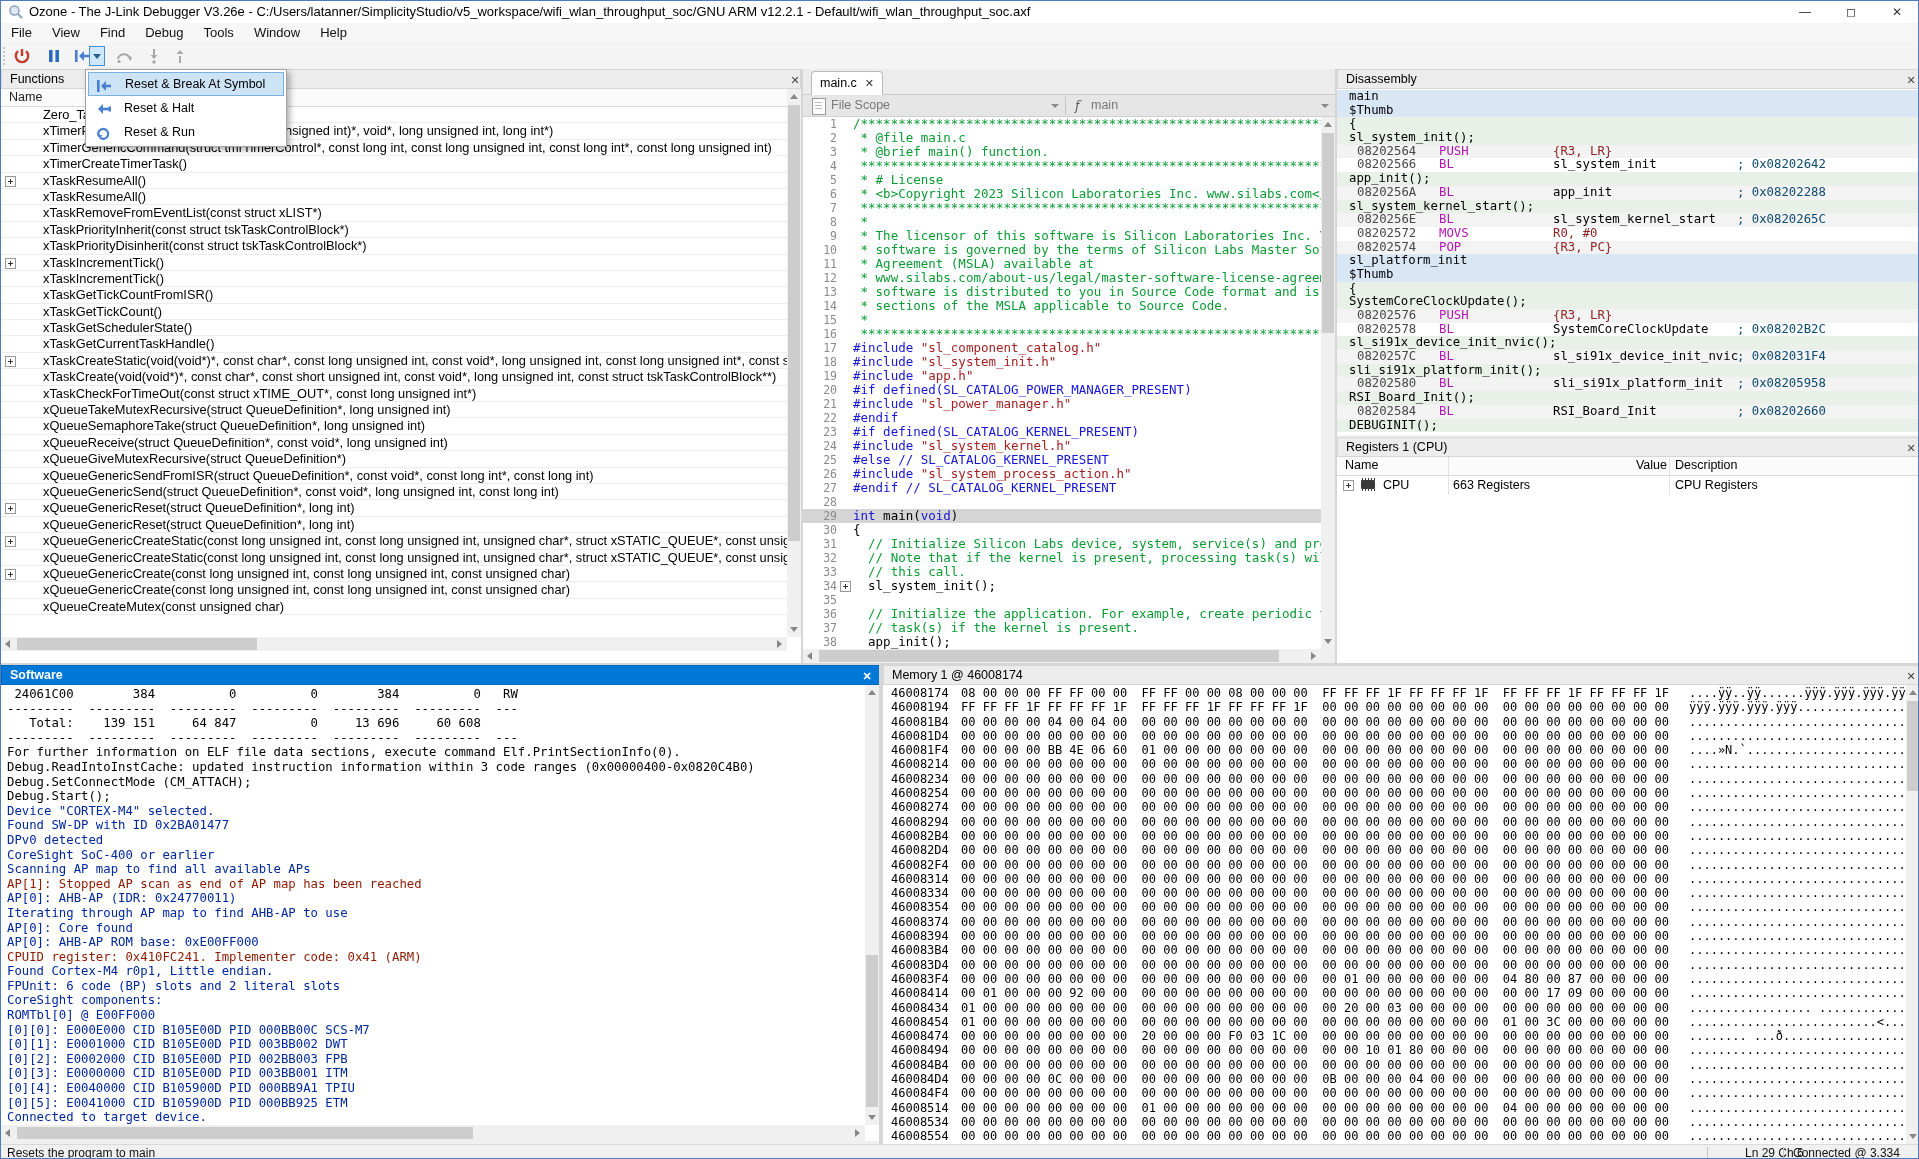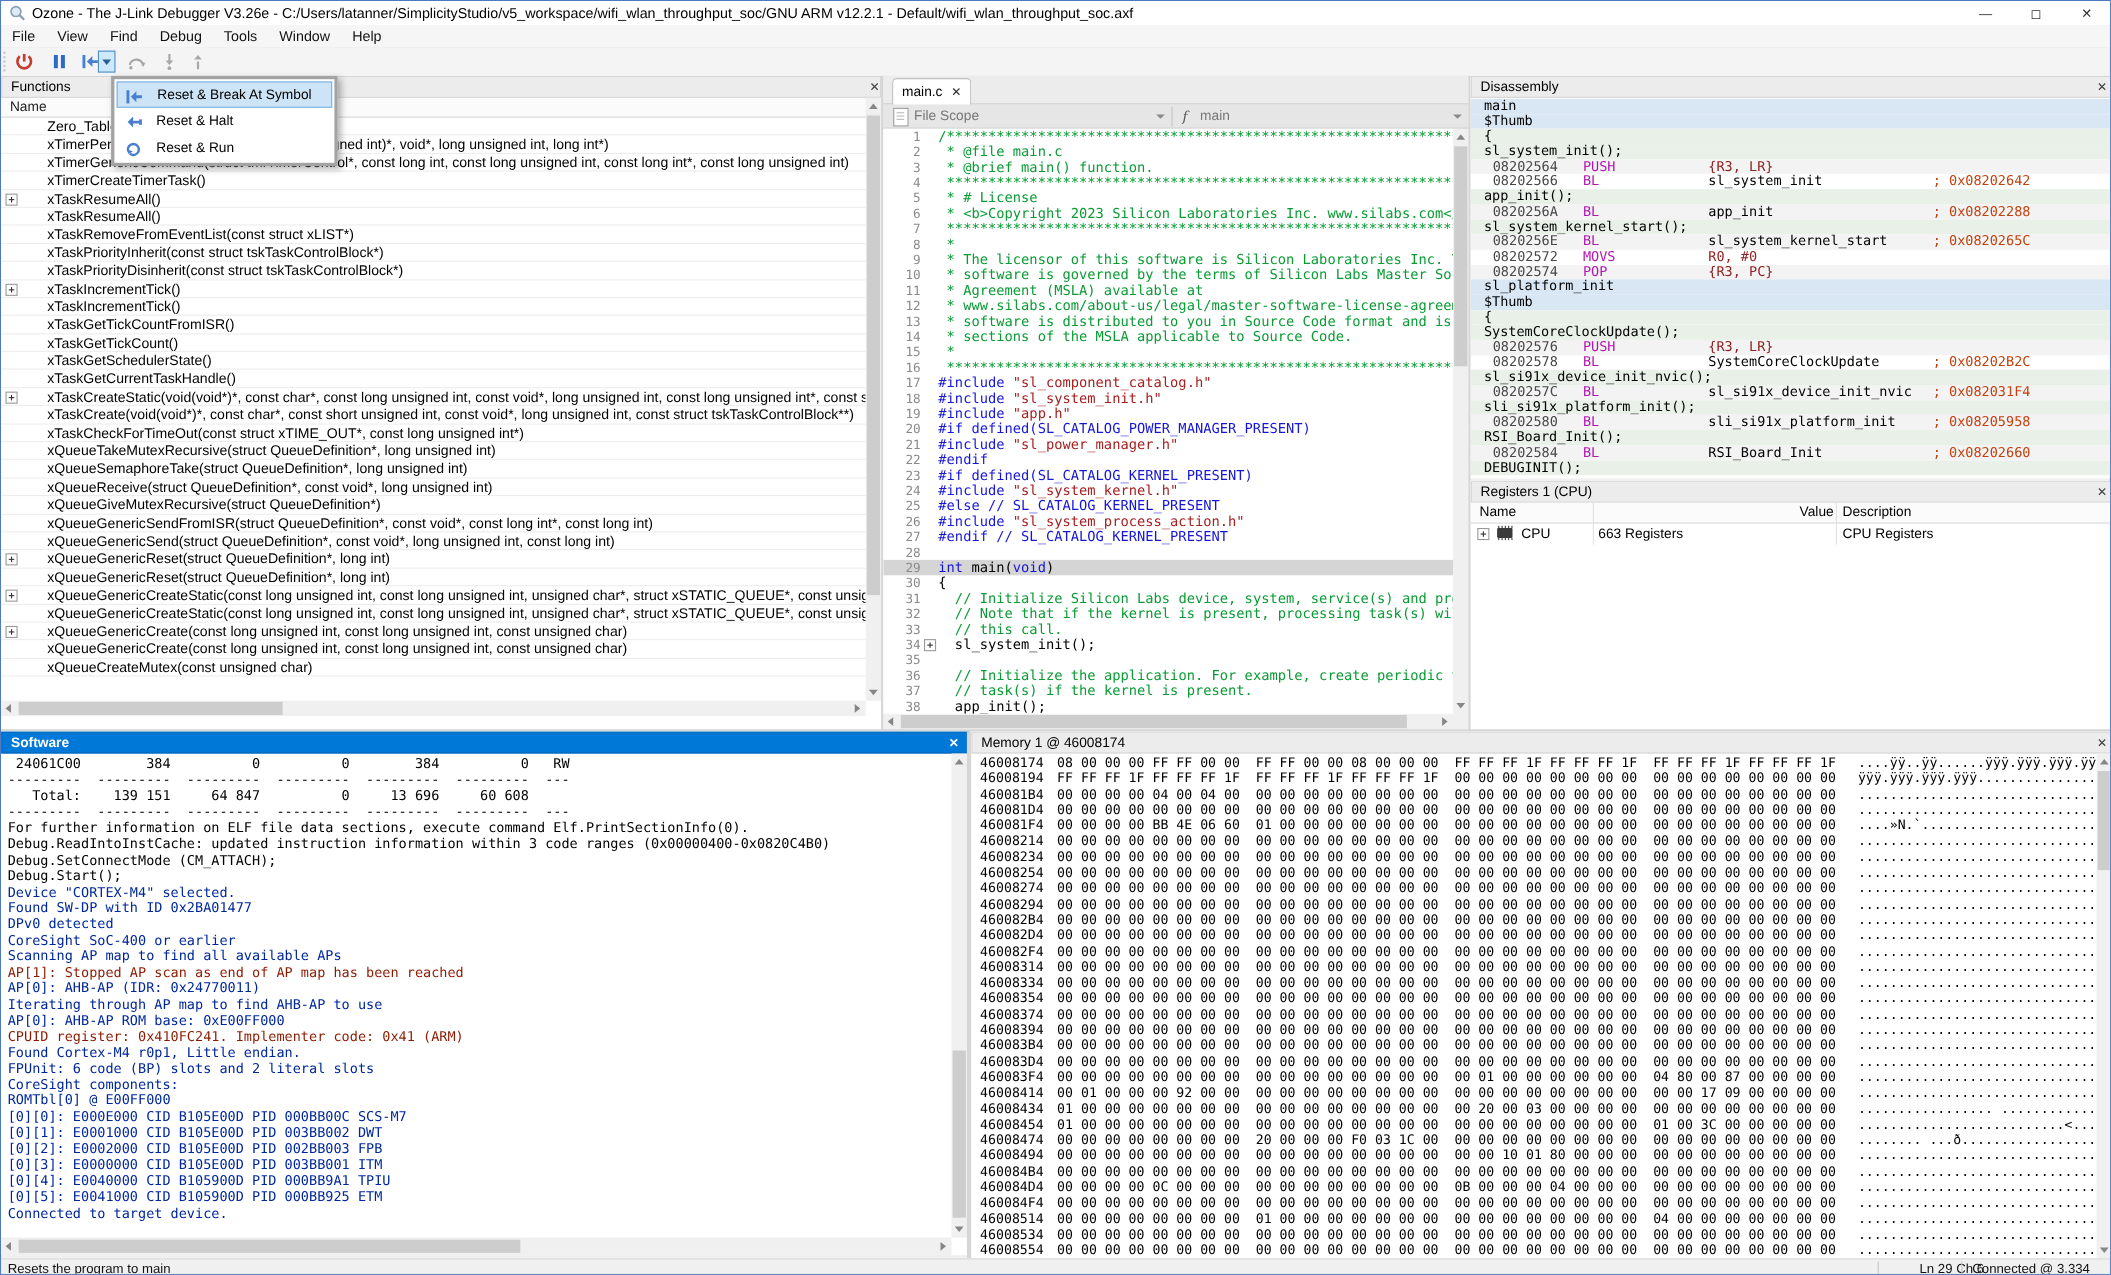"Reset & Break At Symbol" #reset-menu { border: 3px solid #a3a3a3 -> 1px solid #a3a3a3; left: 100px -> 84px }
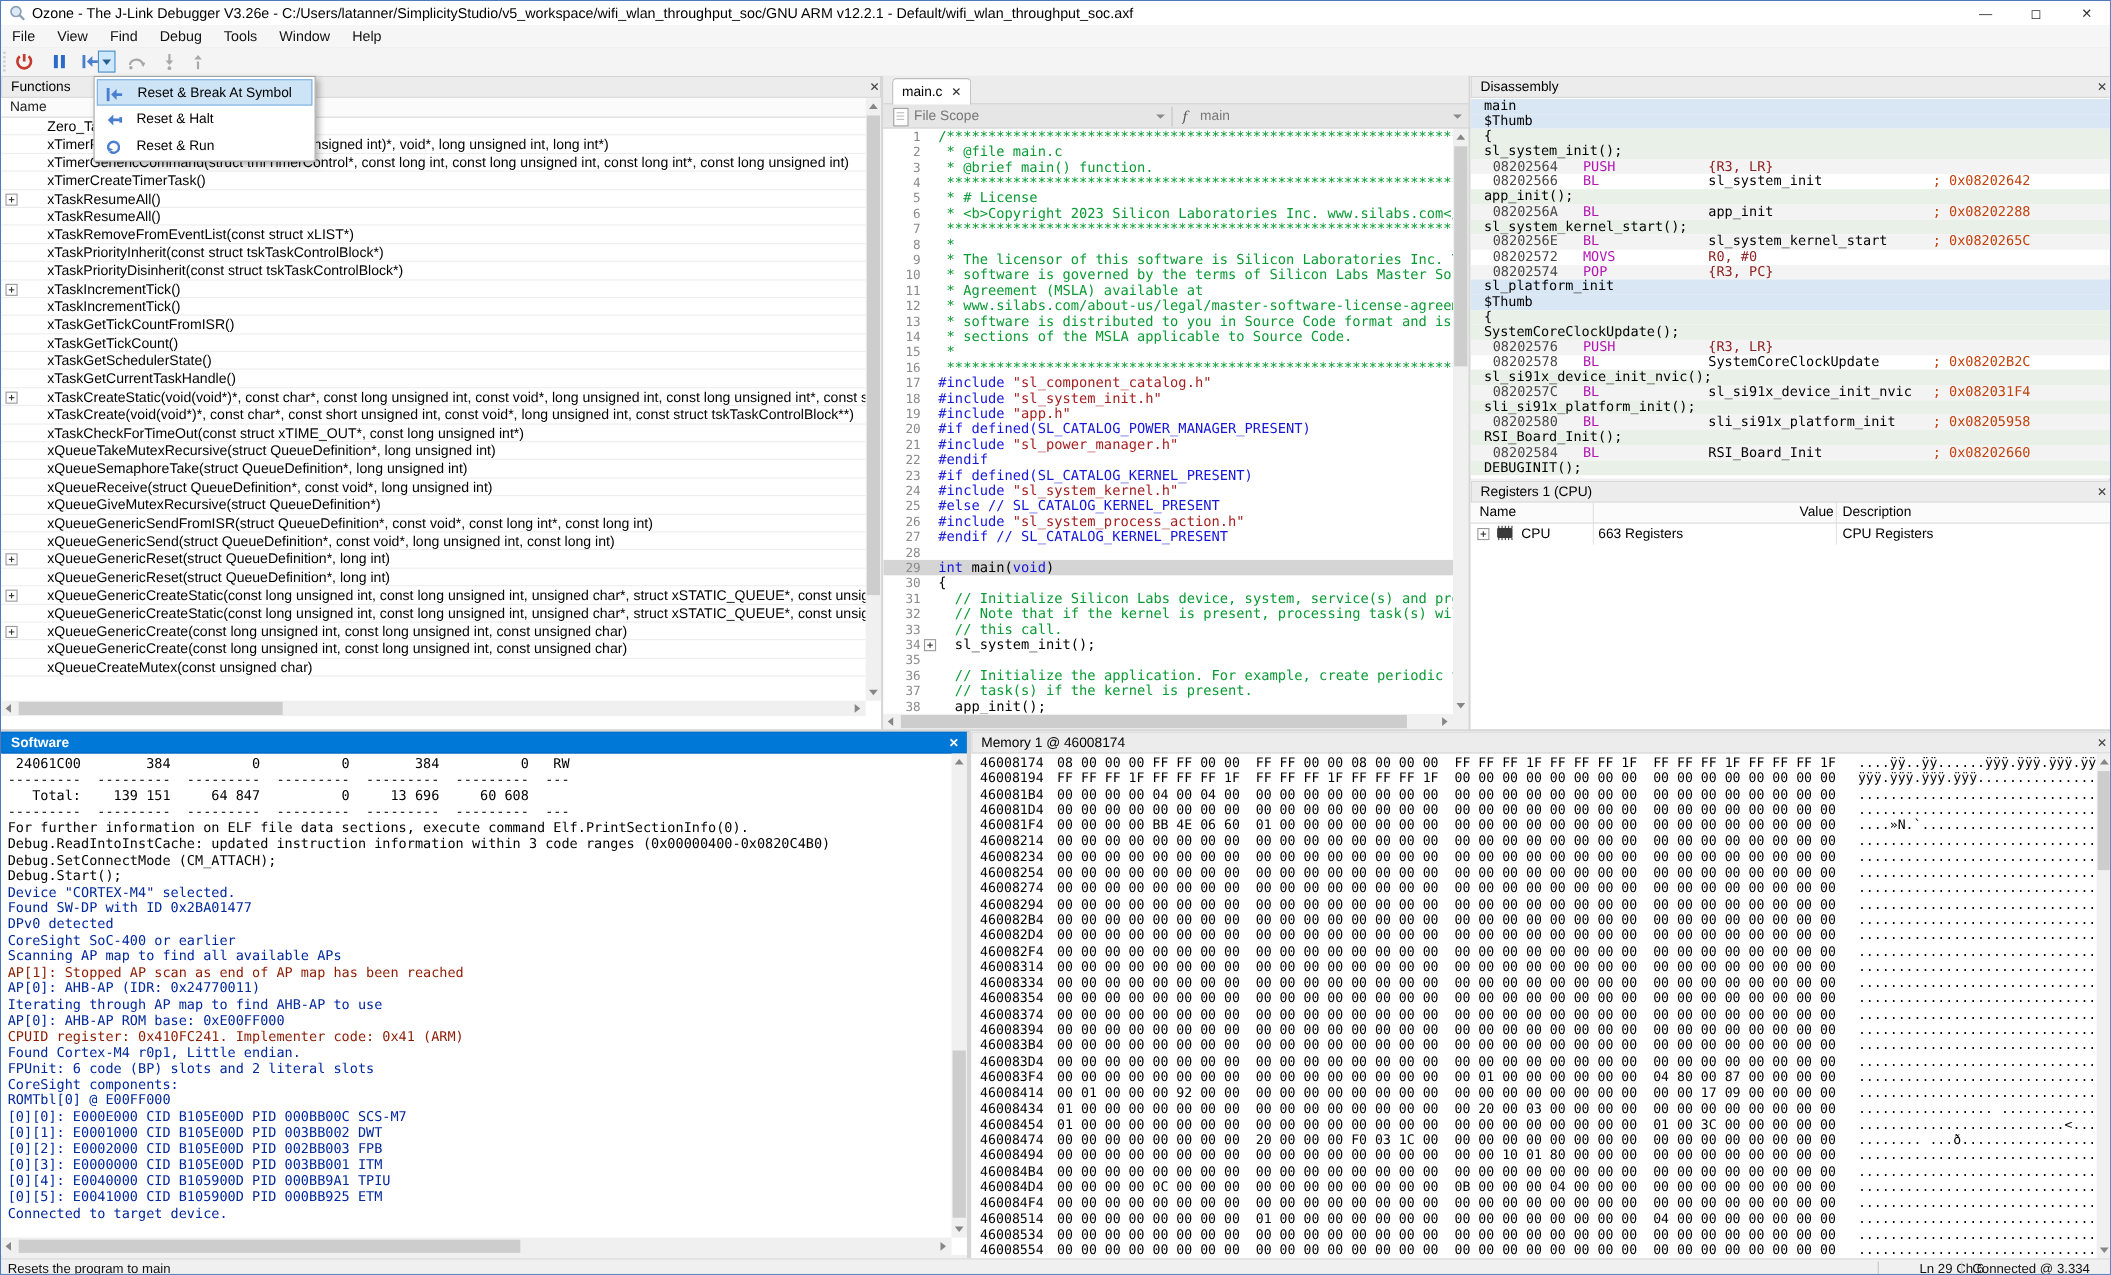"; 0x08202642" .d-cmt { color: #c2410c -> #0c4a6e; margin-left: 20px -> none }
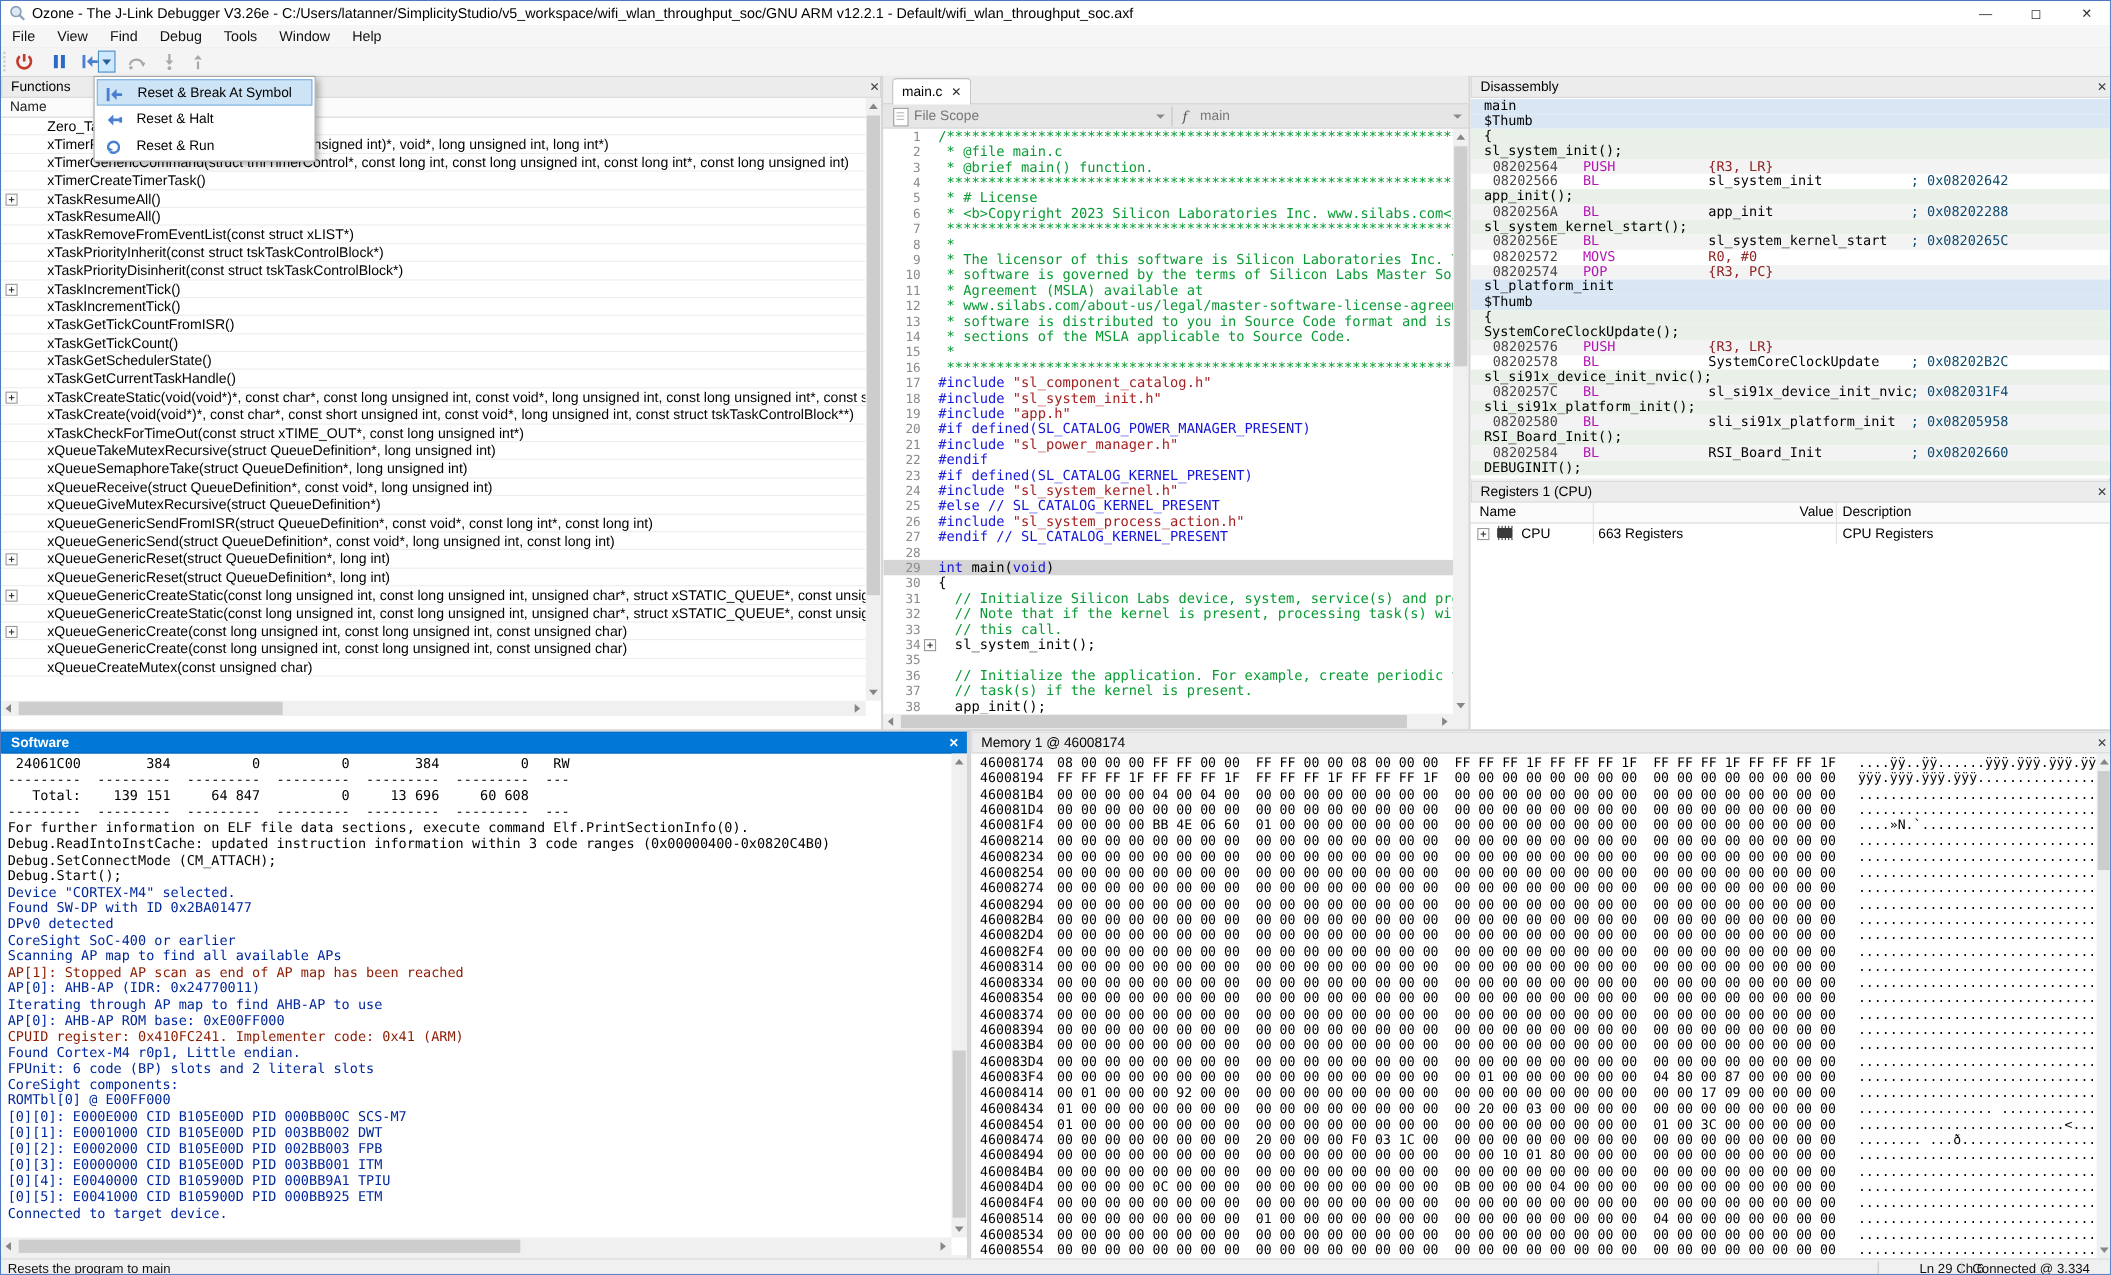"AP[0]: Core found" div.conline { html: none -> <div>AP[0]: Core found</div> }
